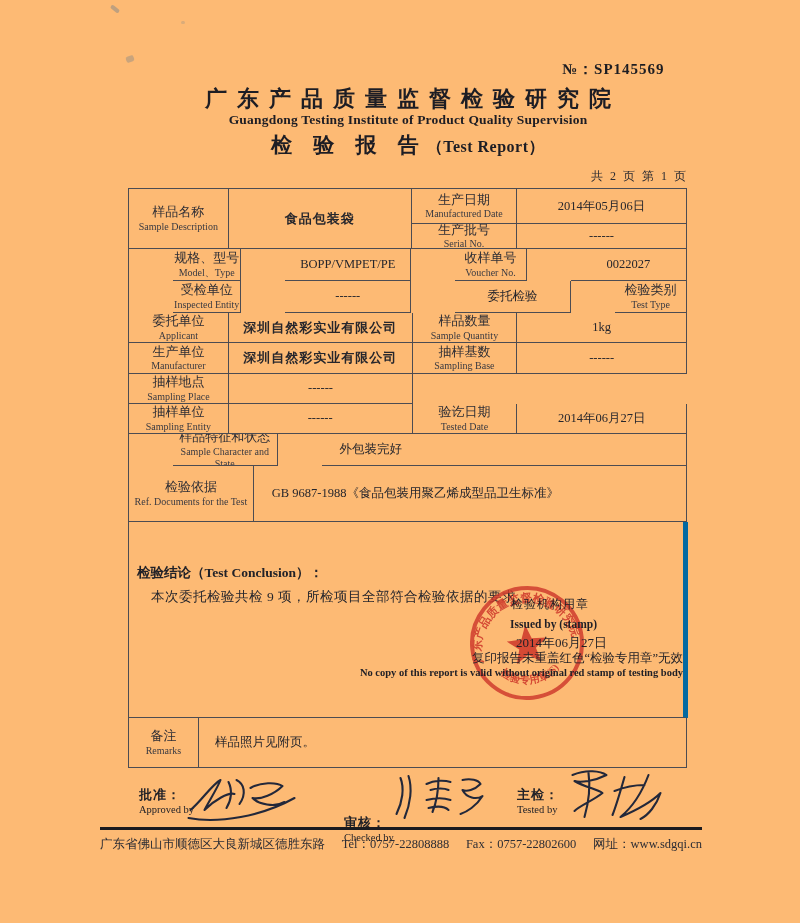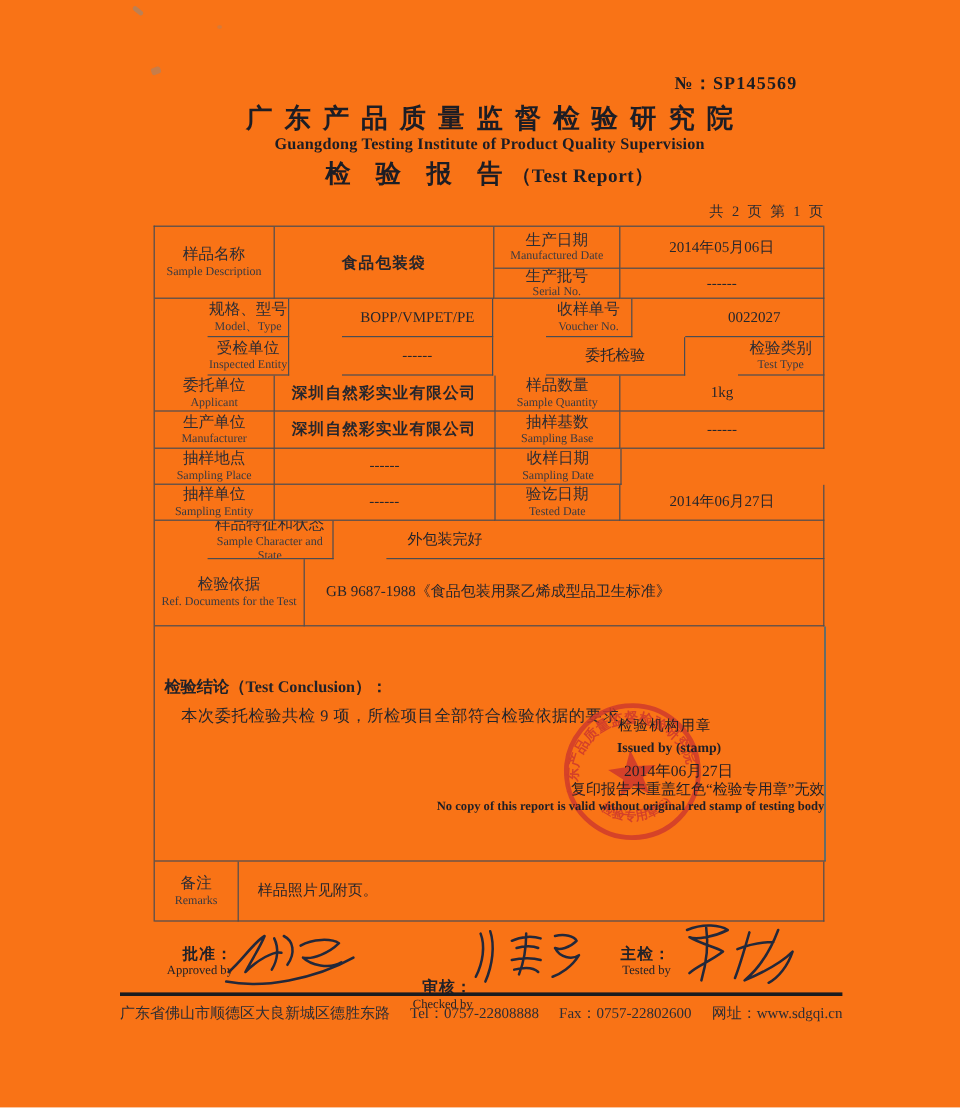"№：SP145569" .page { background: #f97316 -> #fdba74 }
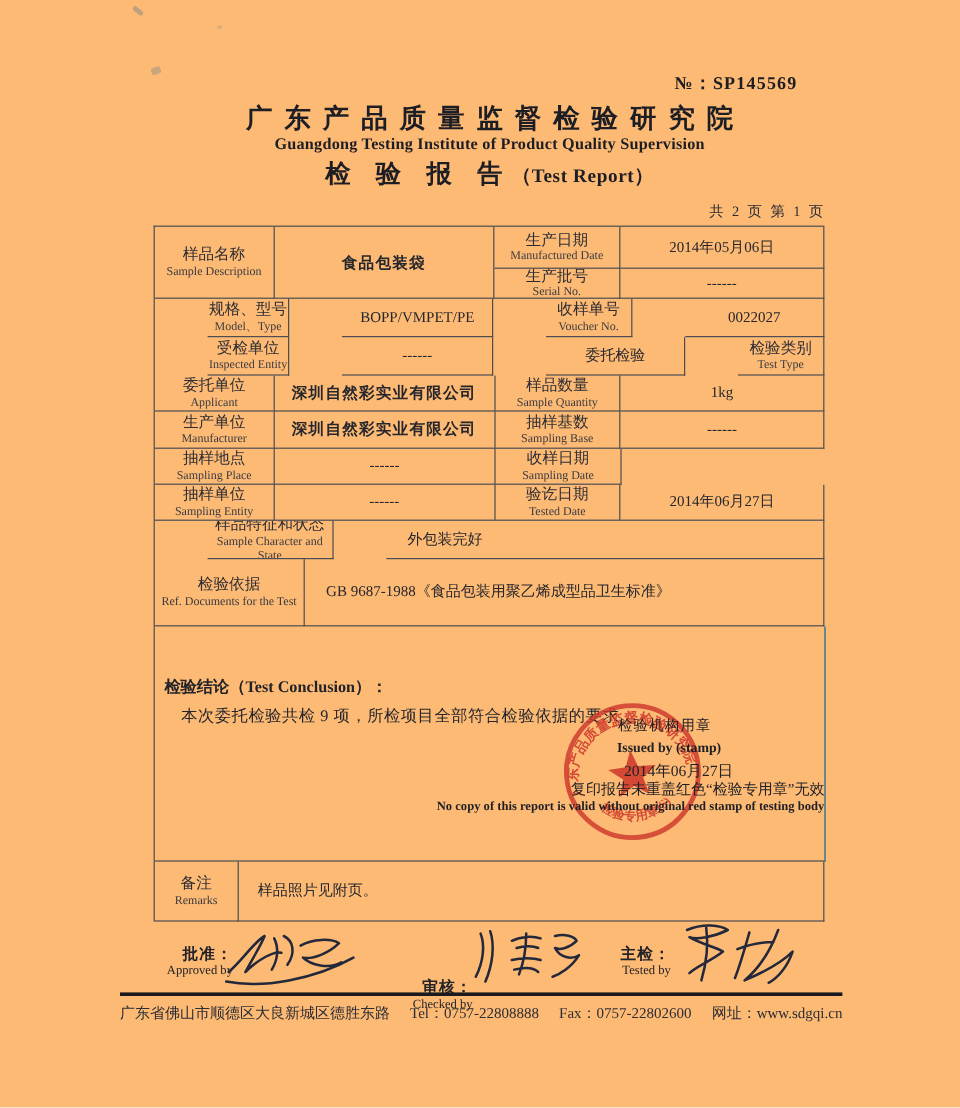"收样日期" div.cell { html: <div> <div>收样日期</div> <div>Sampling Date</div> </div> -> none }
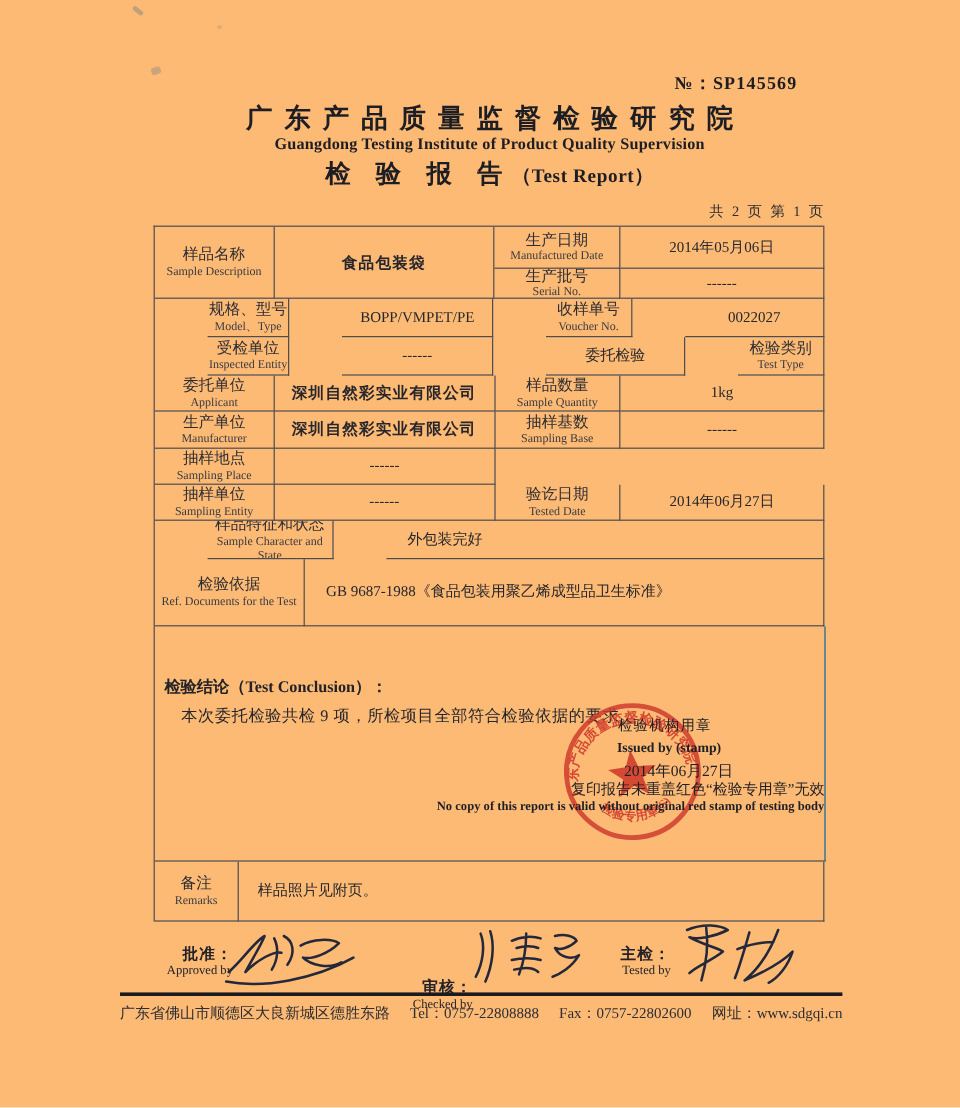"检验结论（Test Conclusion）：" .concl { border-right: 1px solid #0369a1 -> 5px solid #0369a1 }
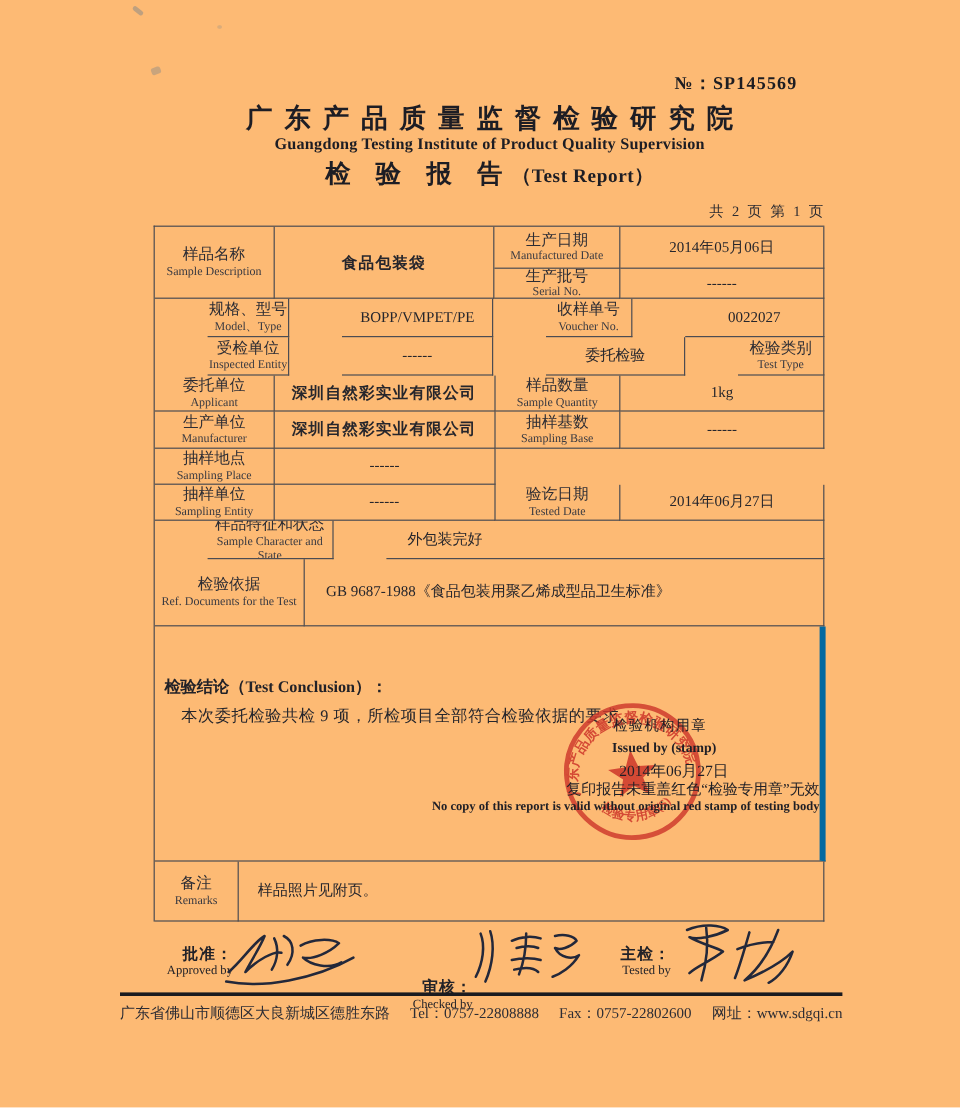"批准：" .sig-label { text-align: right -> left }
